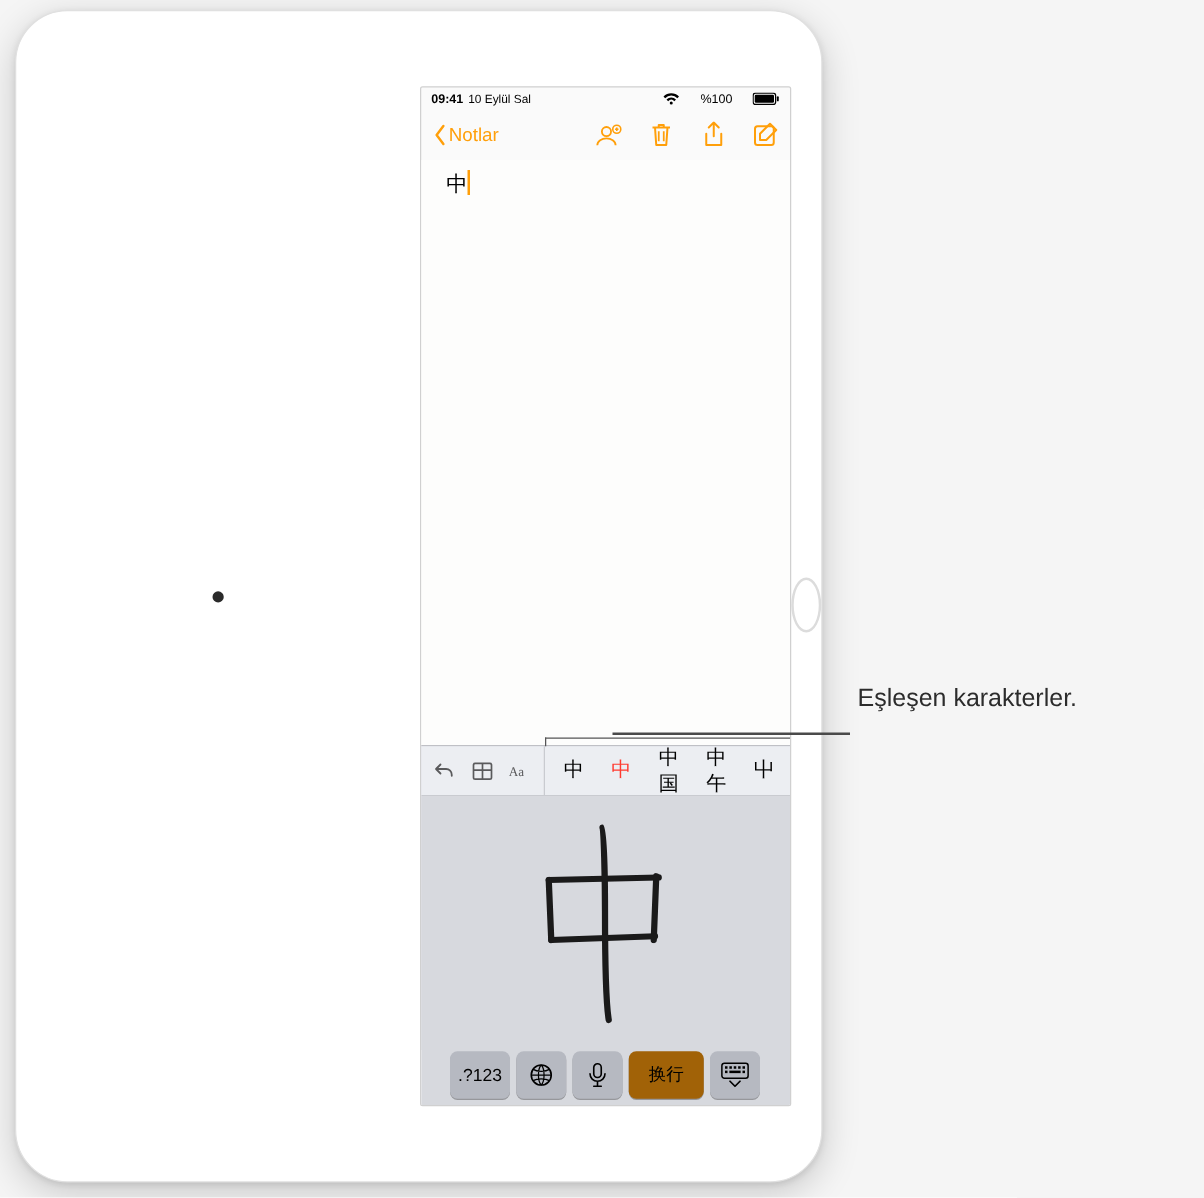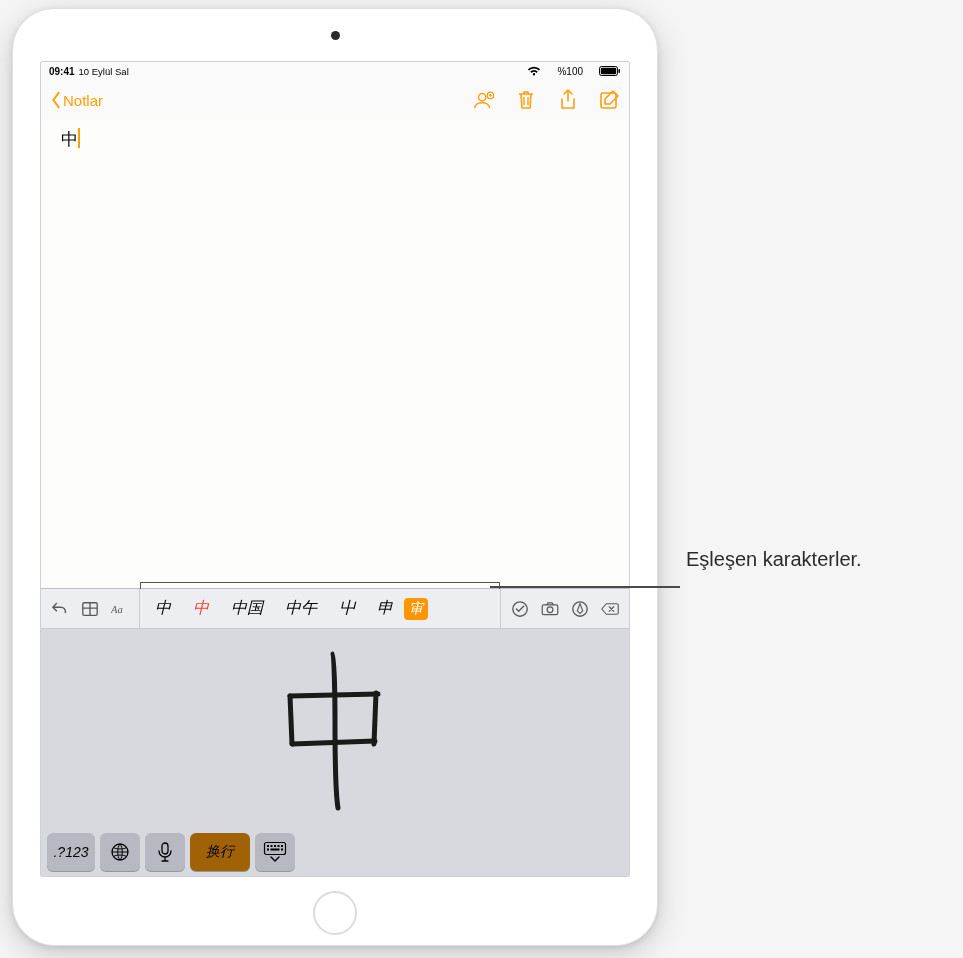"09:41" .ipad-frame { flex-direction: column -> row }
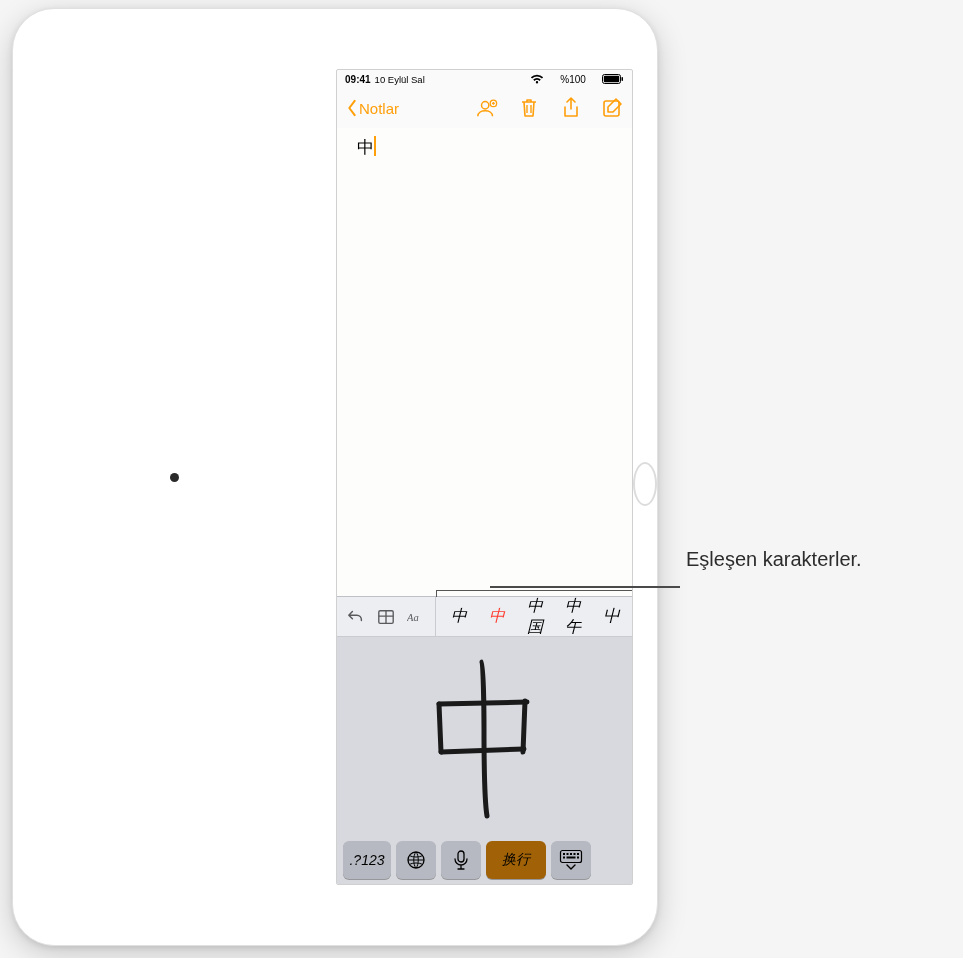"Aa" .kbd-area { font-style: italic -> none }
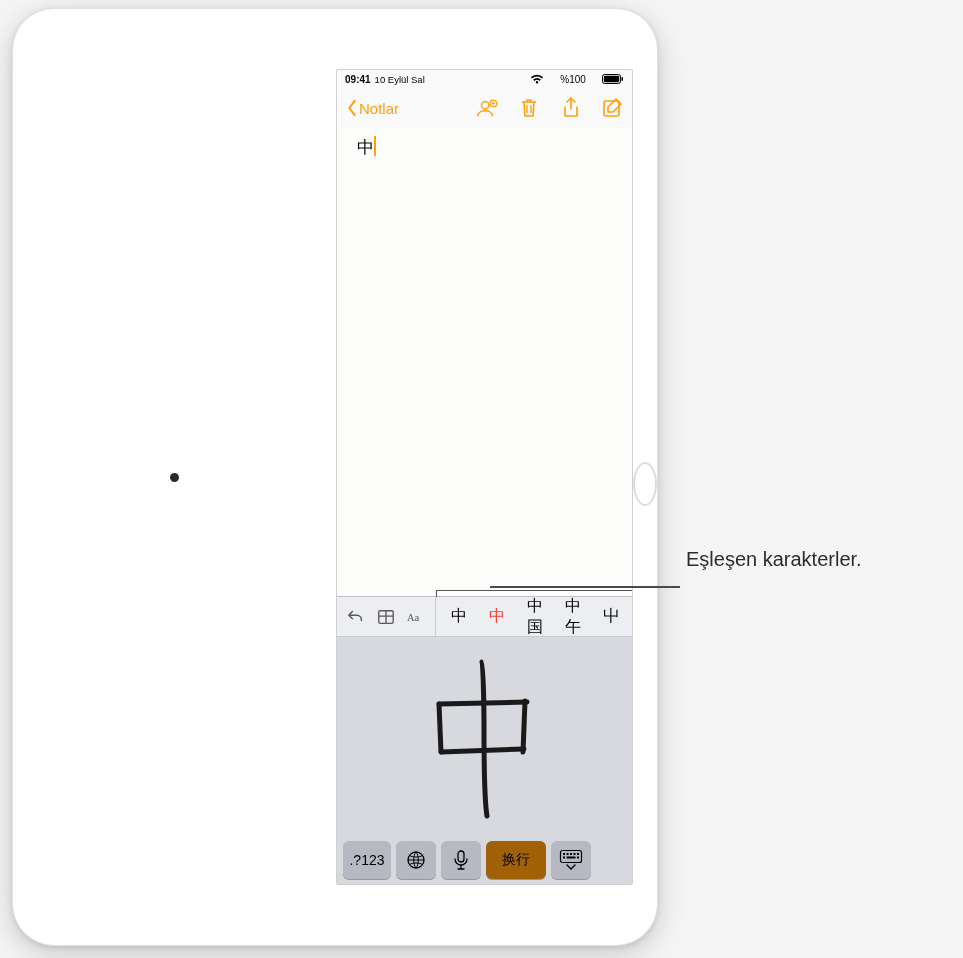".?123" .kbd-bottom { padding: 0 5px 5px 6px -> 0 5px 5px 23px }
